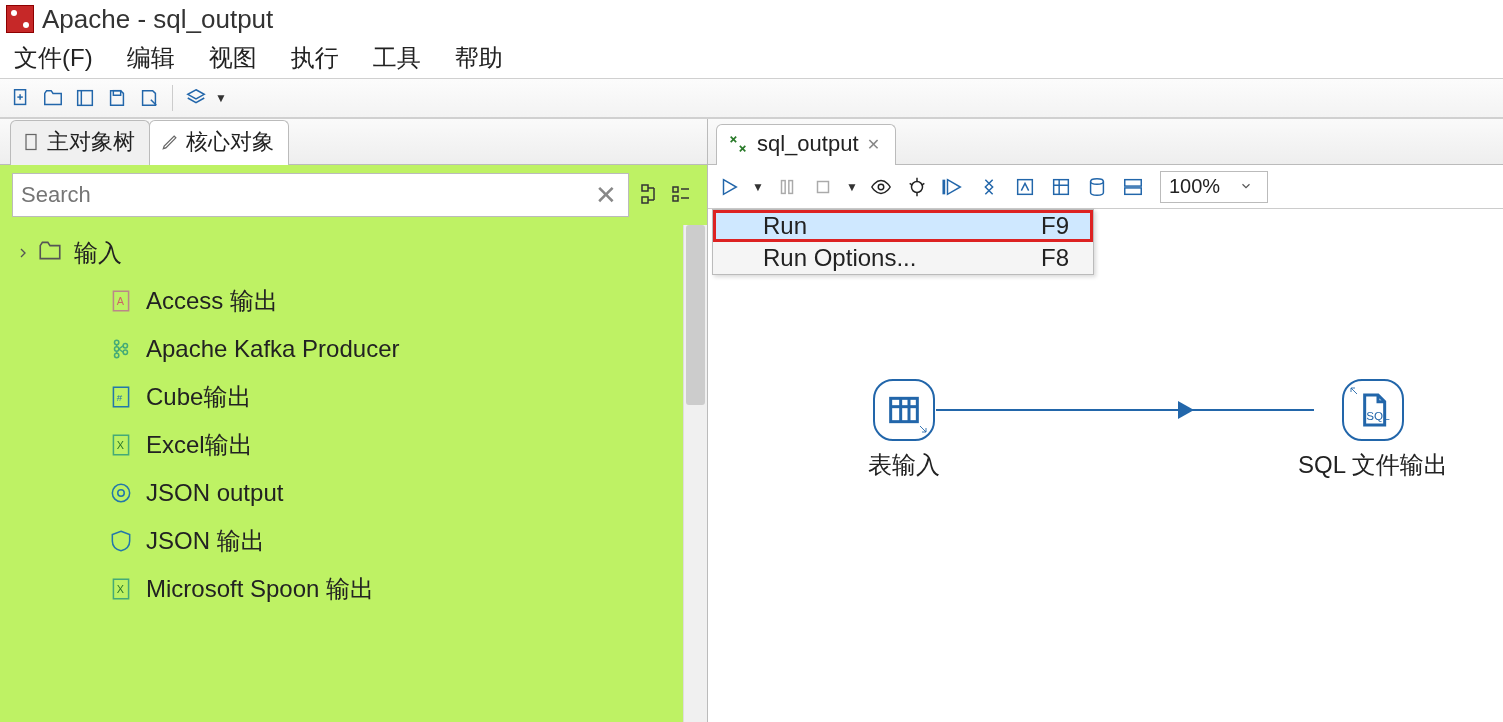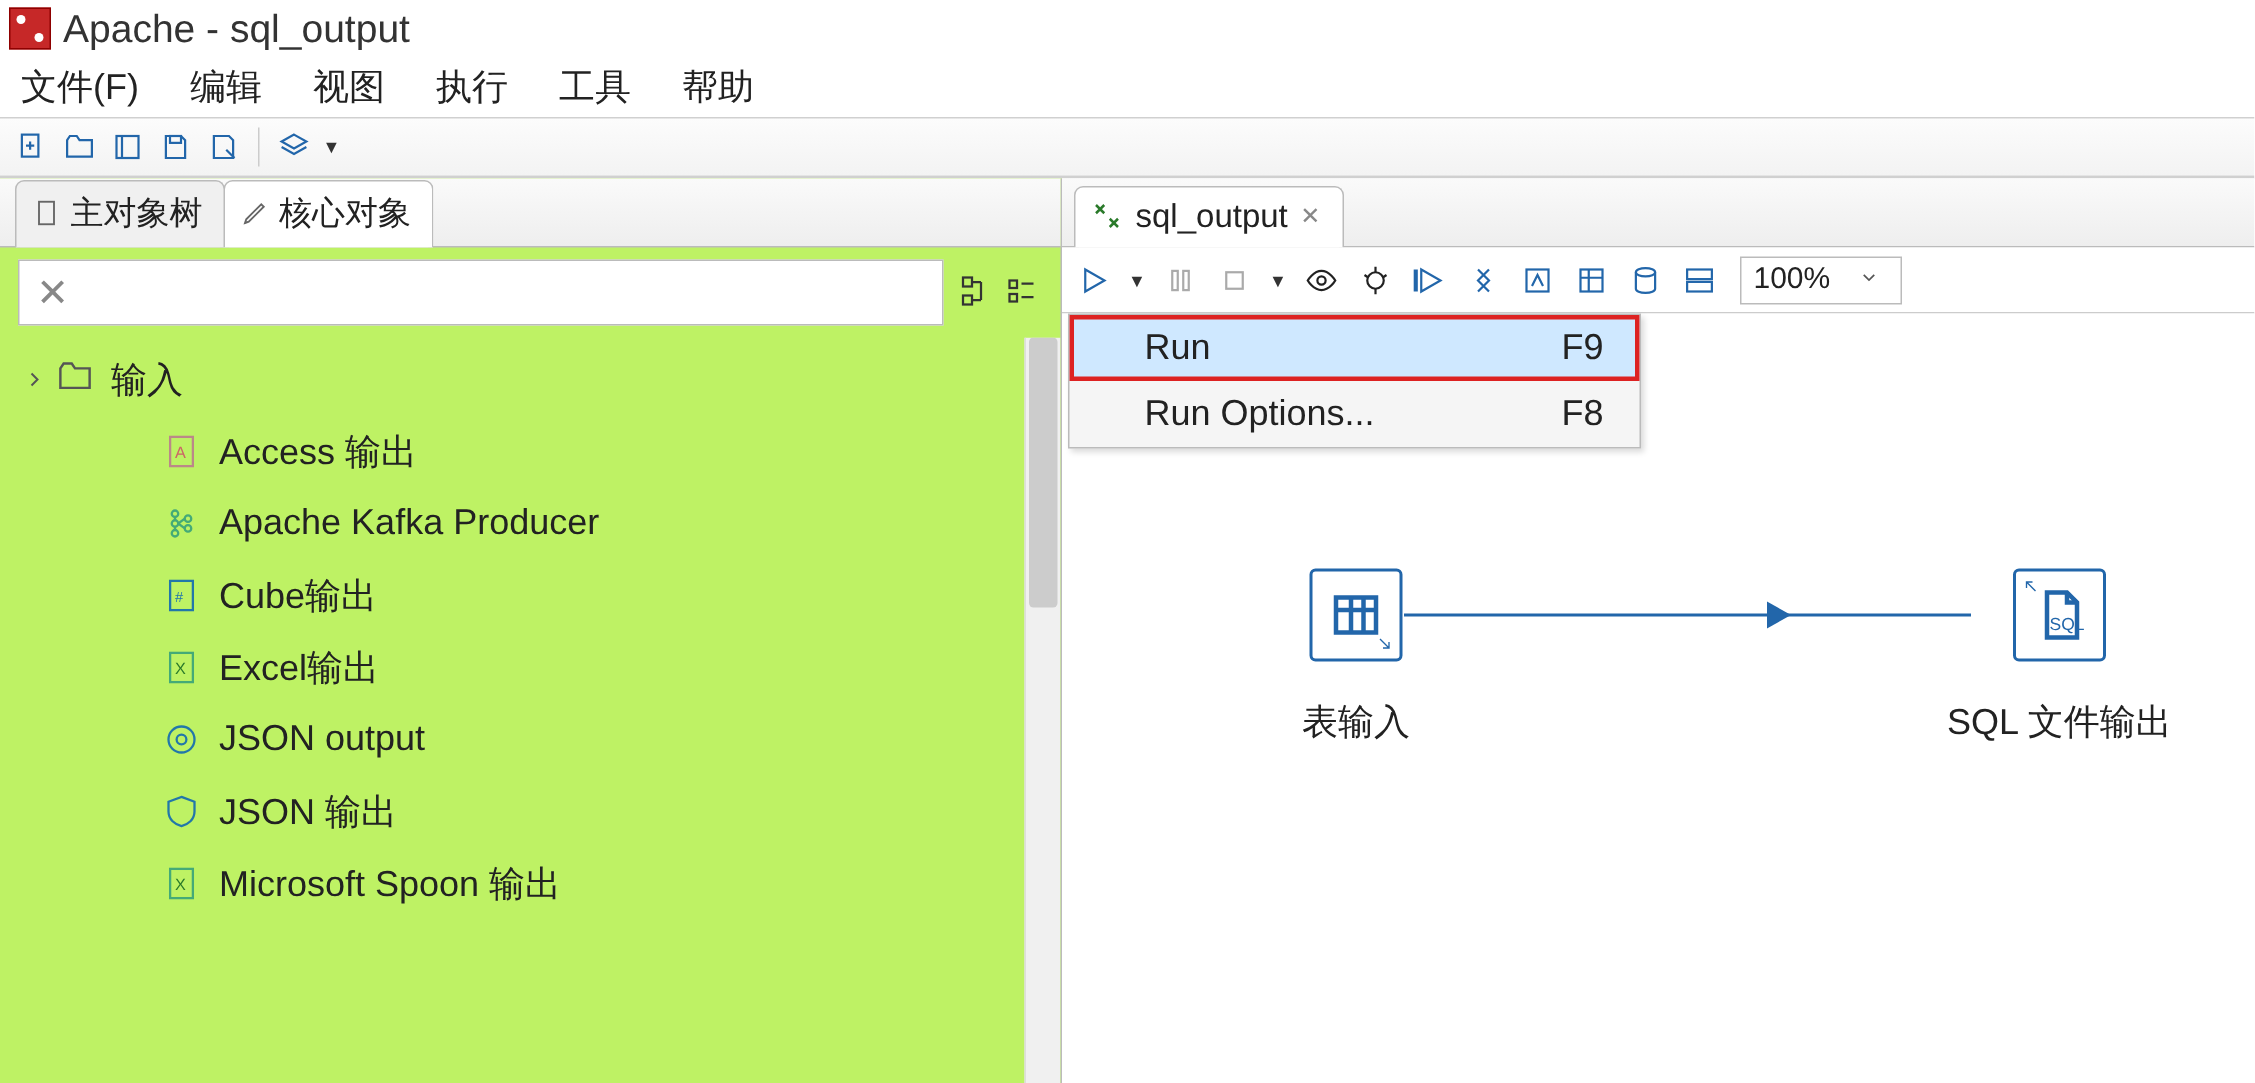"Search" input.search-input { html: none -> <input> }
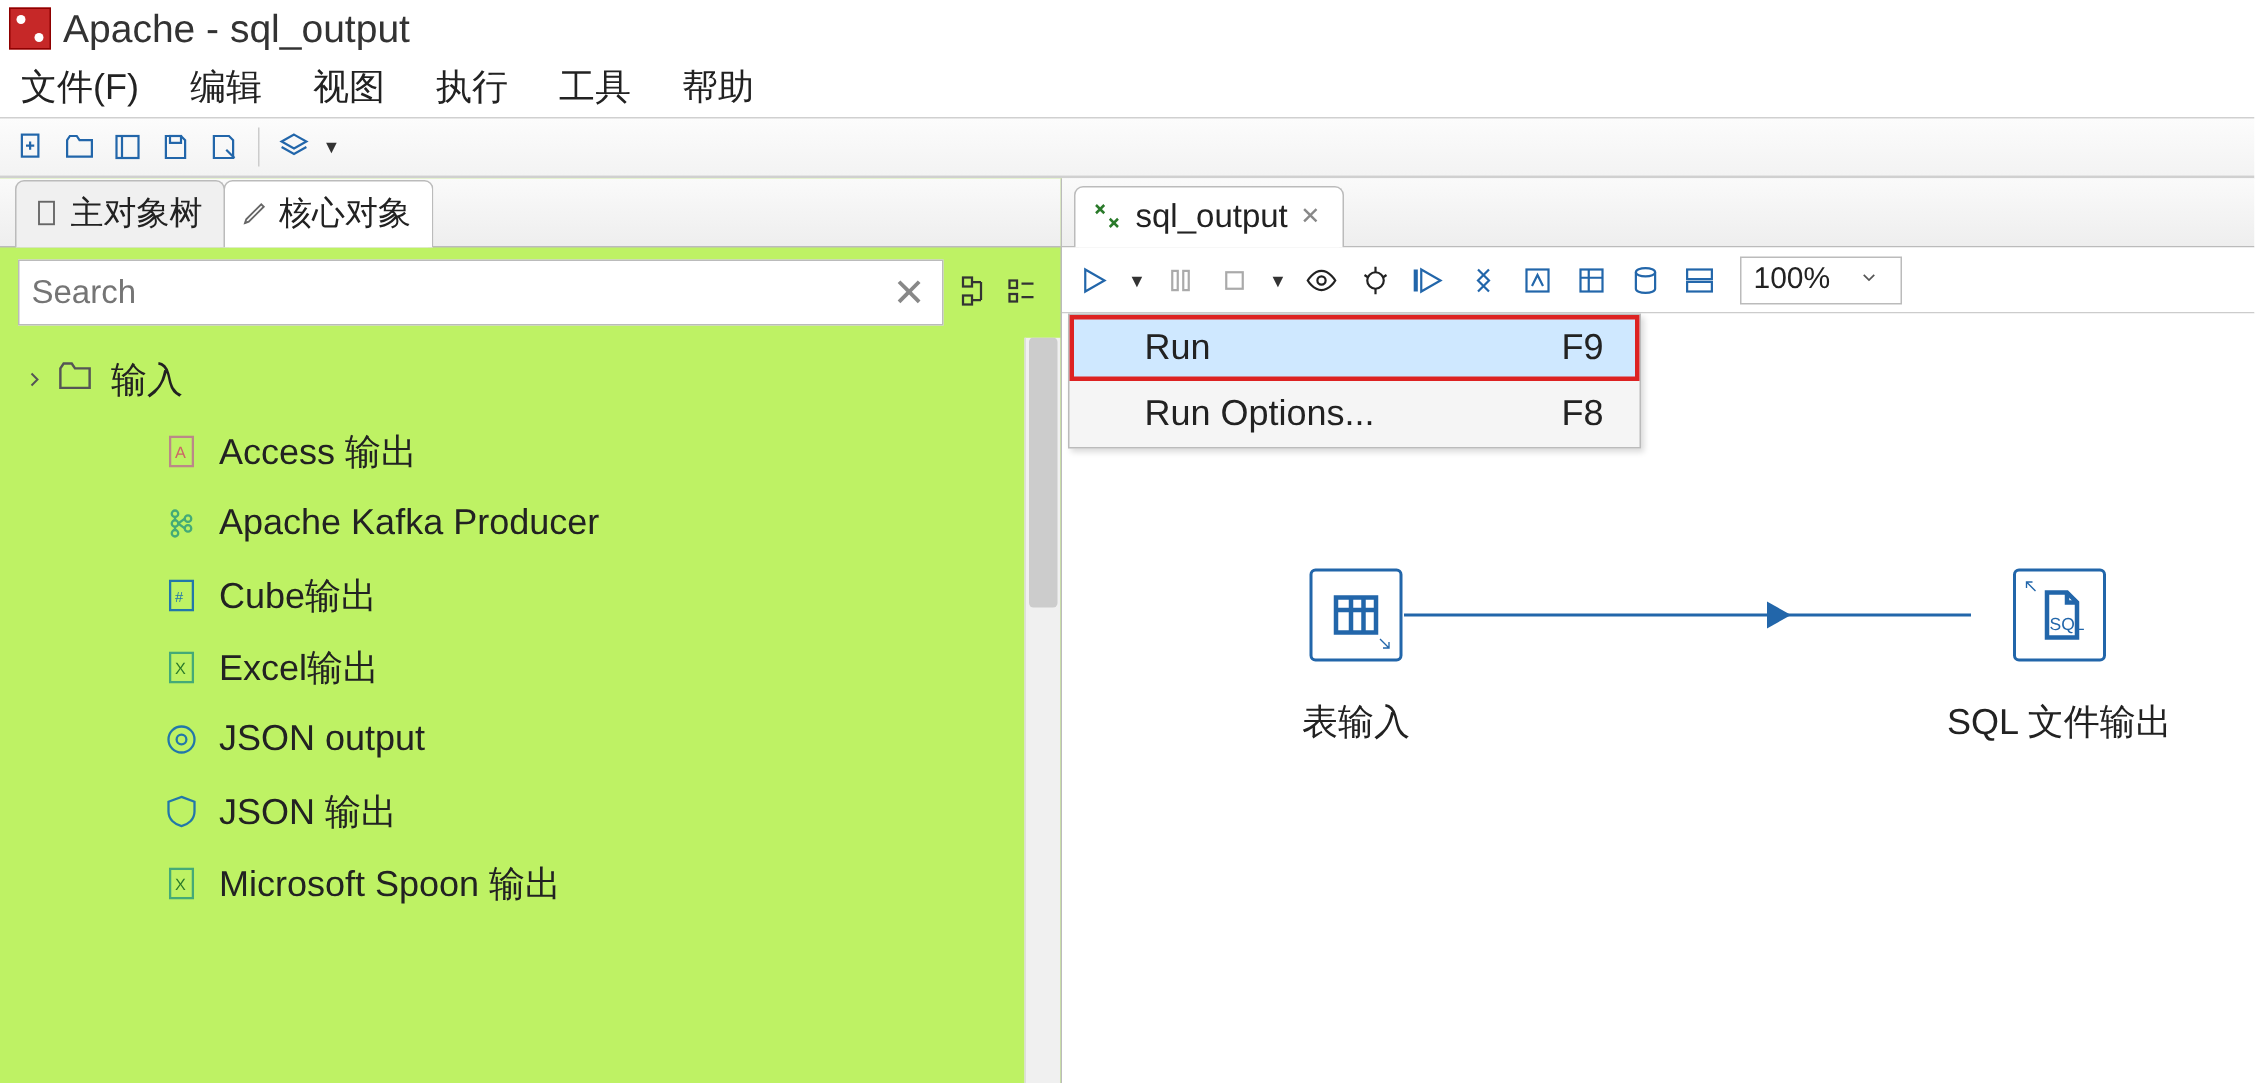"Run" .run-item { height: 44px -> 32px }
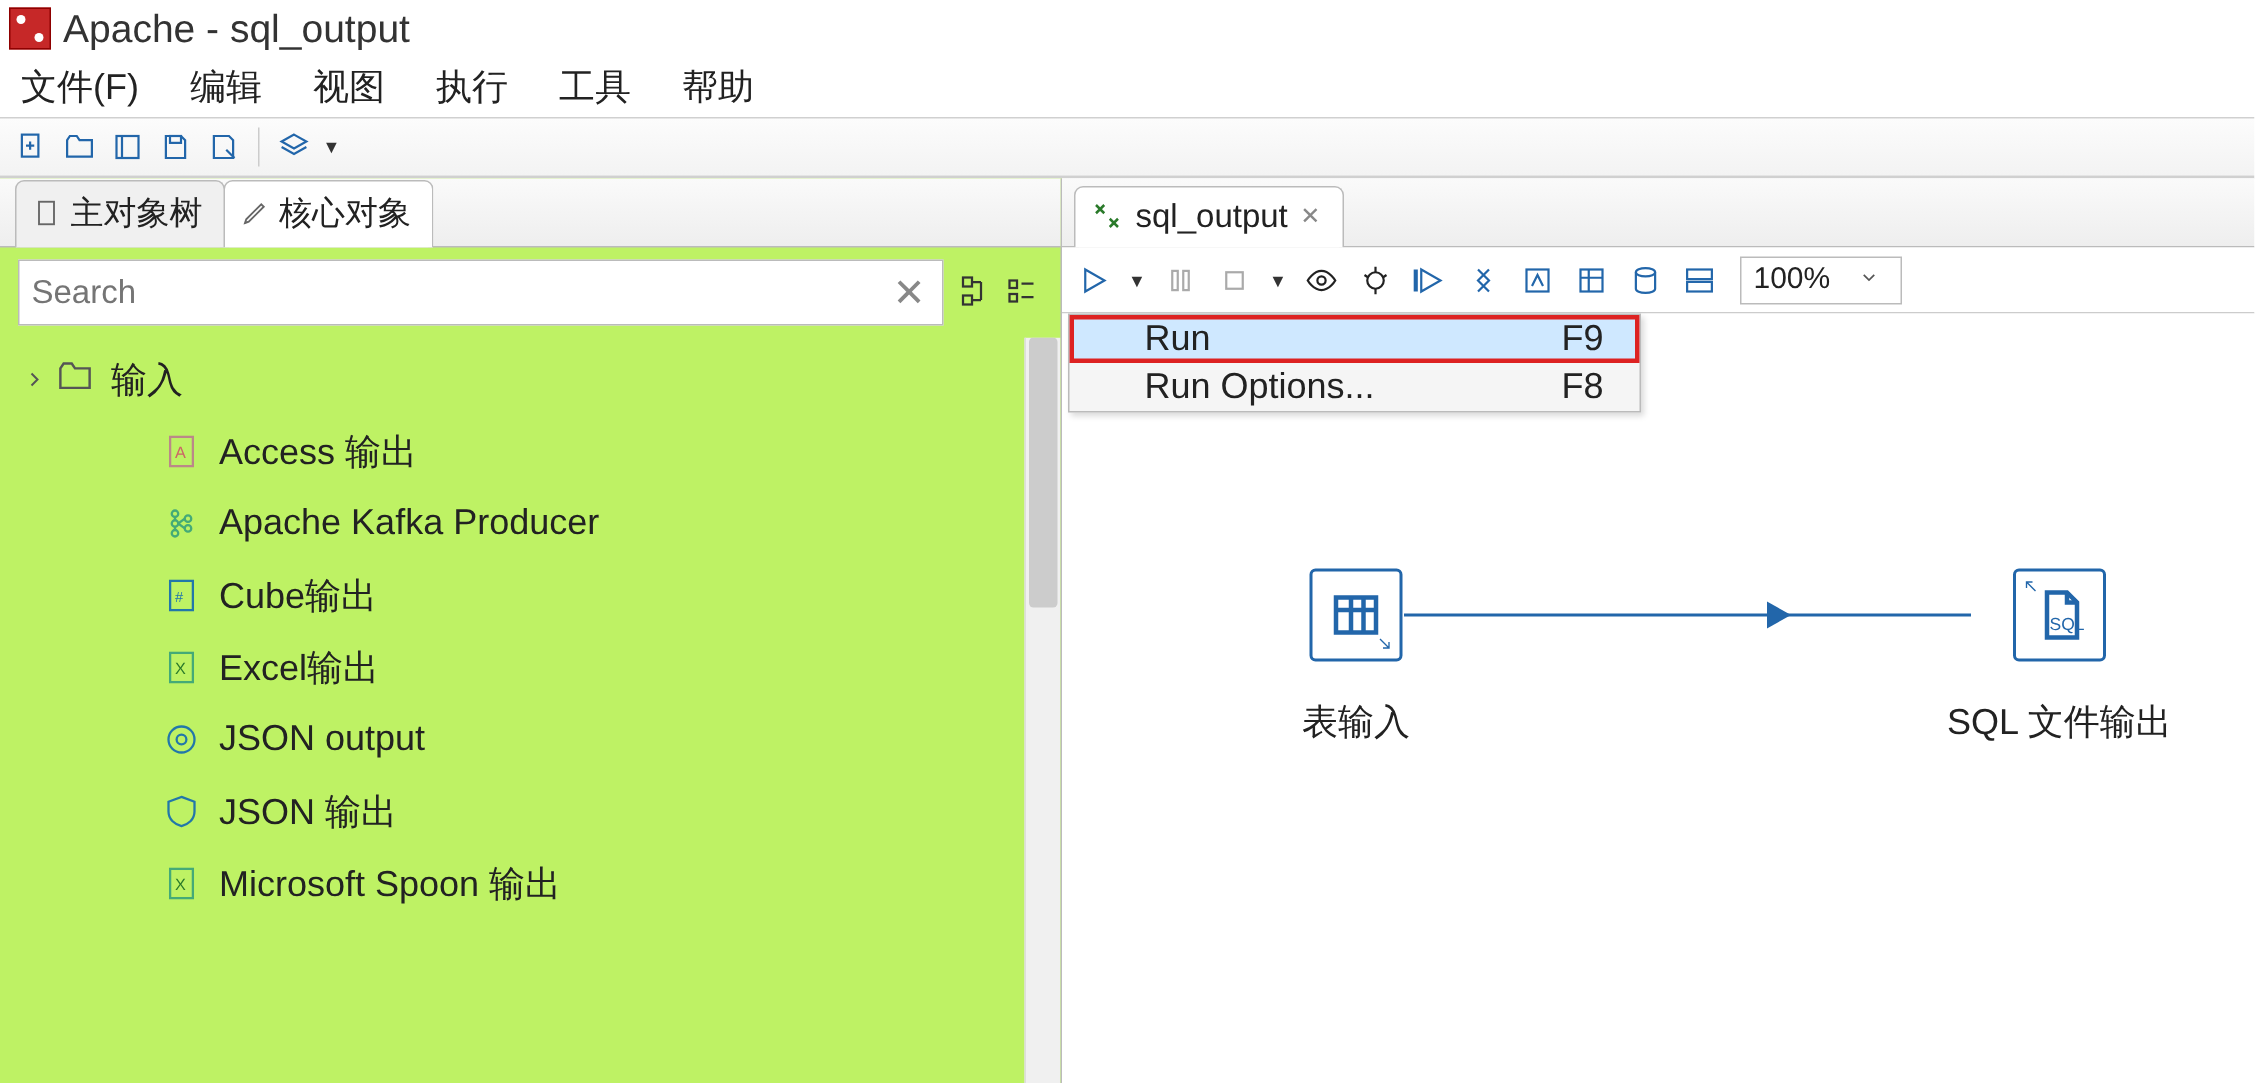"SQL" .step-ic { border-radius: 4px -> 20px; margin: 0 auto 24px -> 0 auto 8px }
